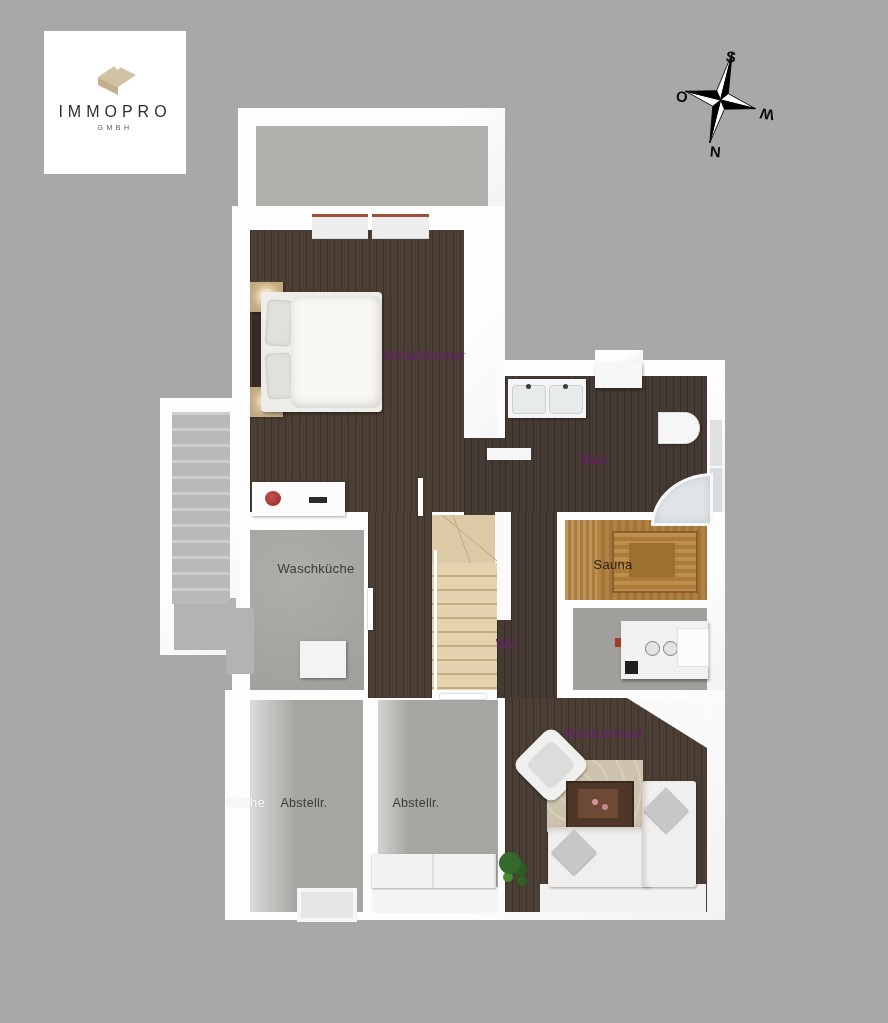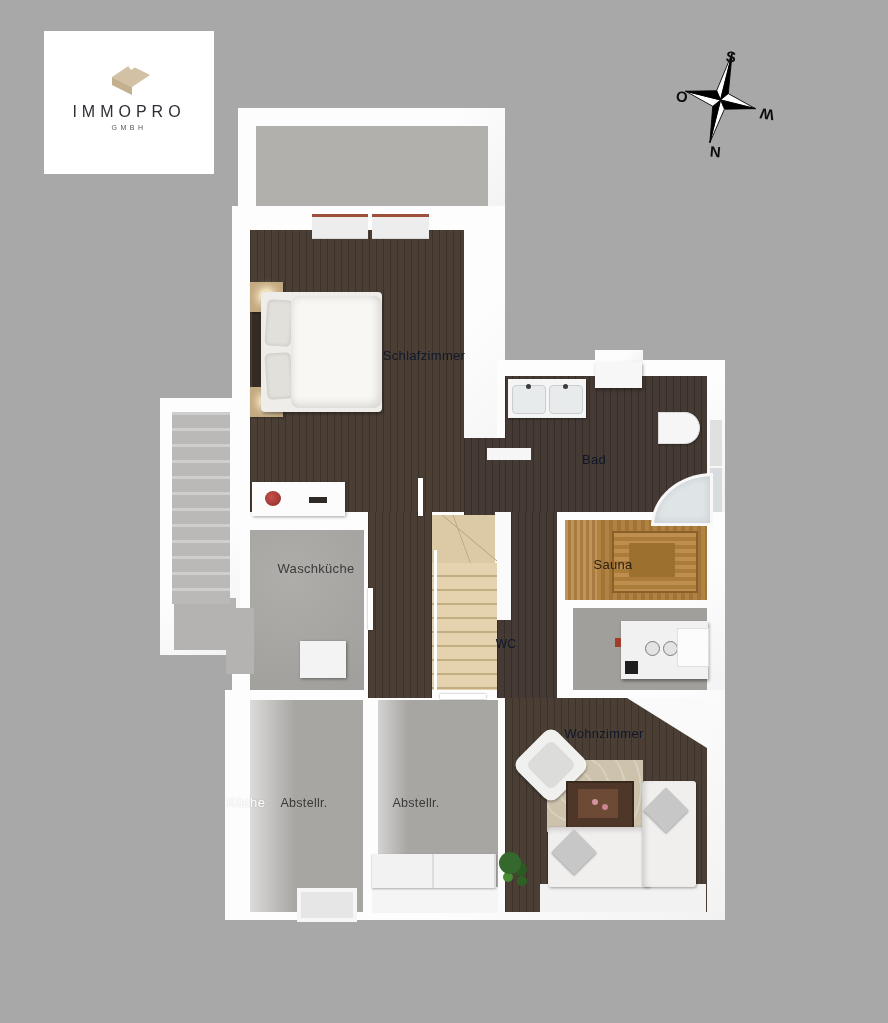"IMMOPRO" #logo-card { width: 170px -> 142px }
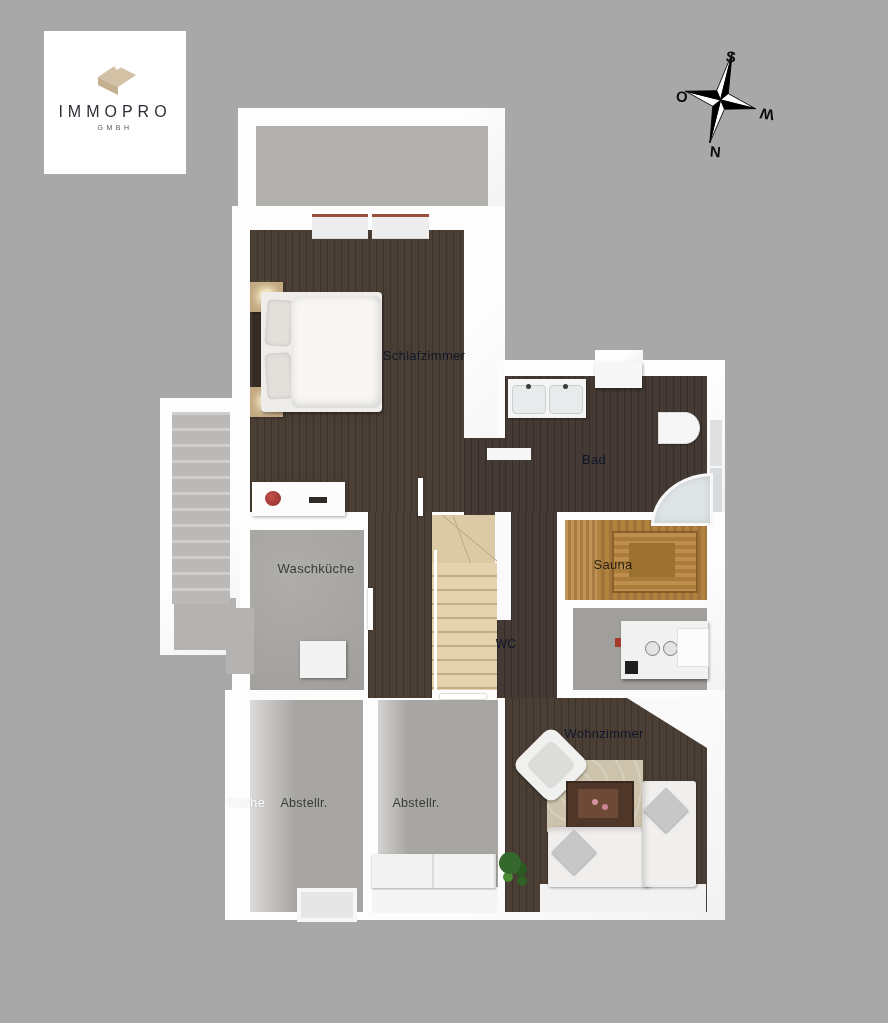"Schlafzimmer" .lbl-light { color: #0f172a -> #701a75 }
